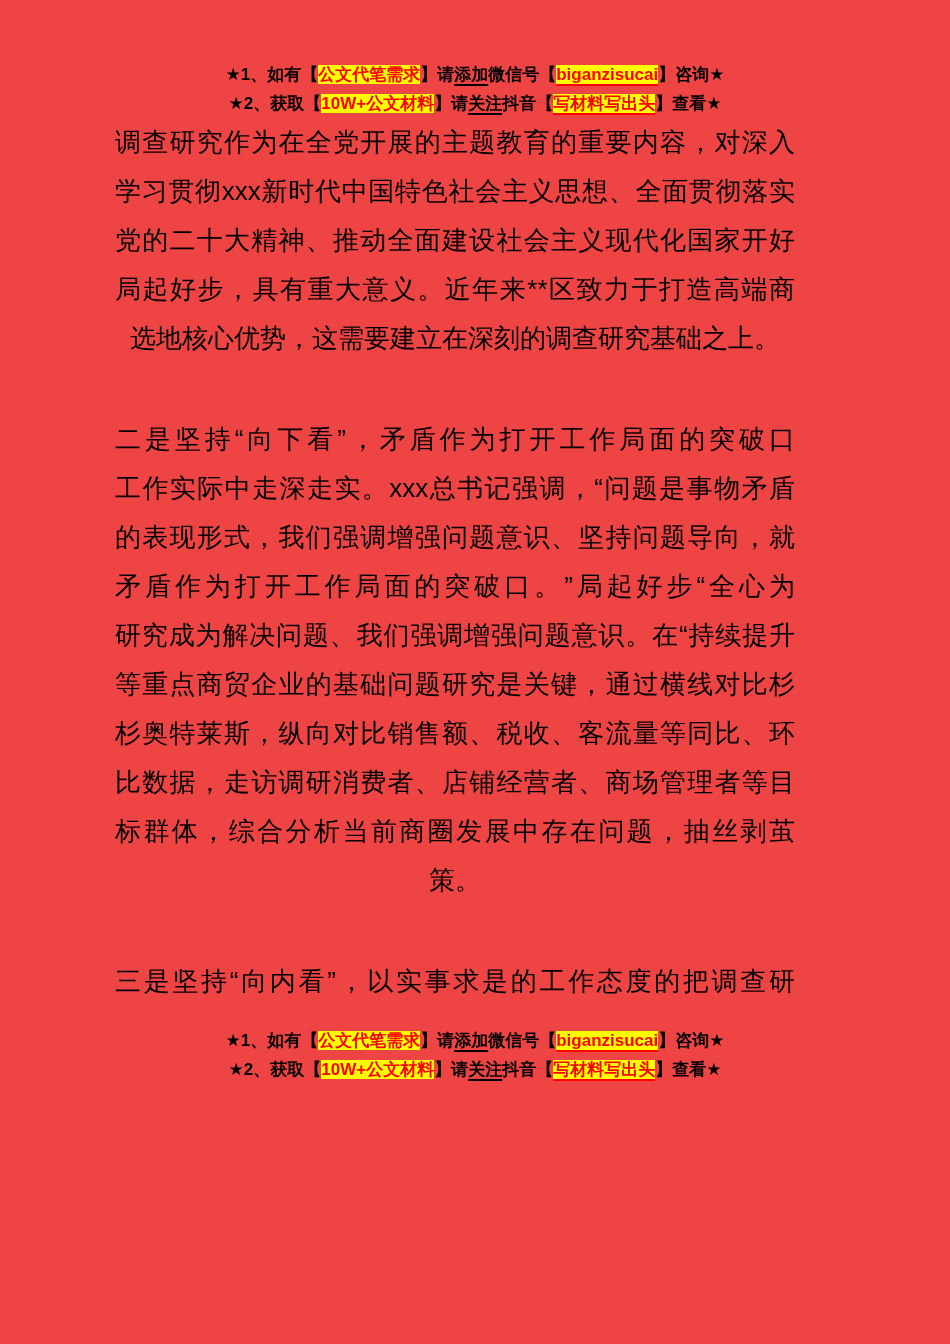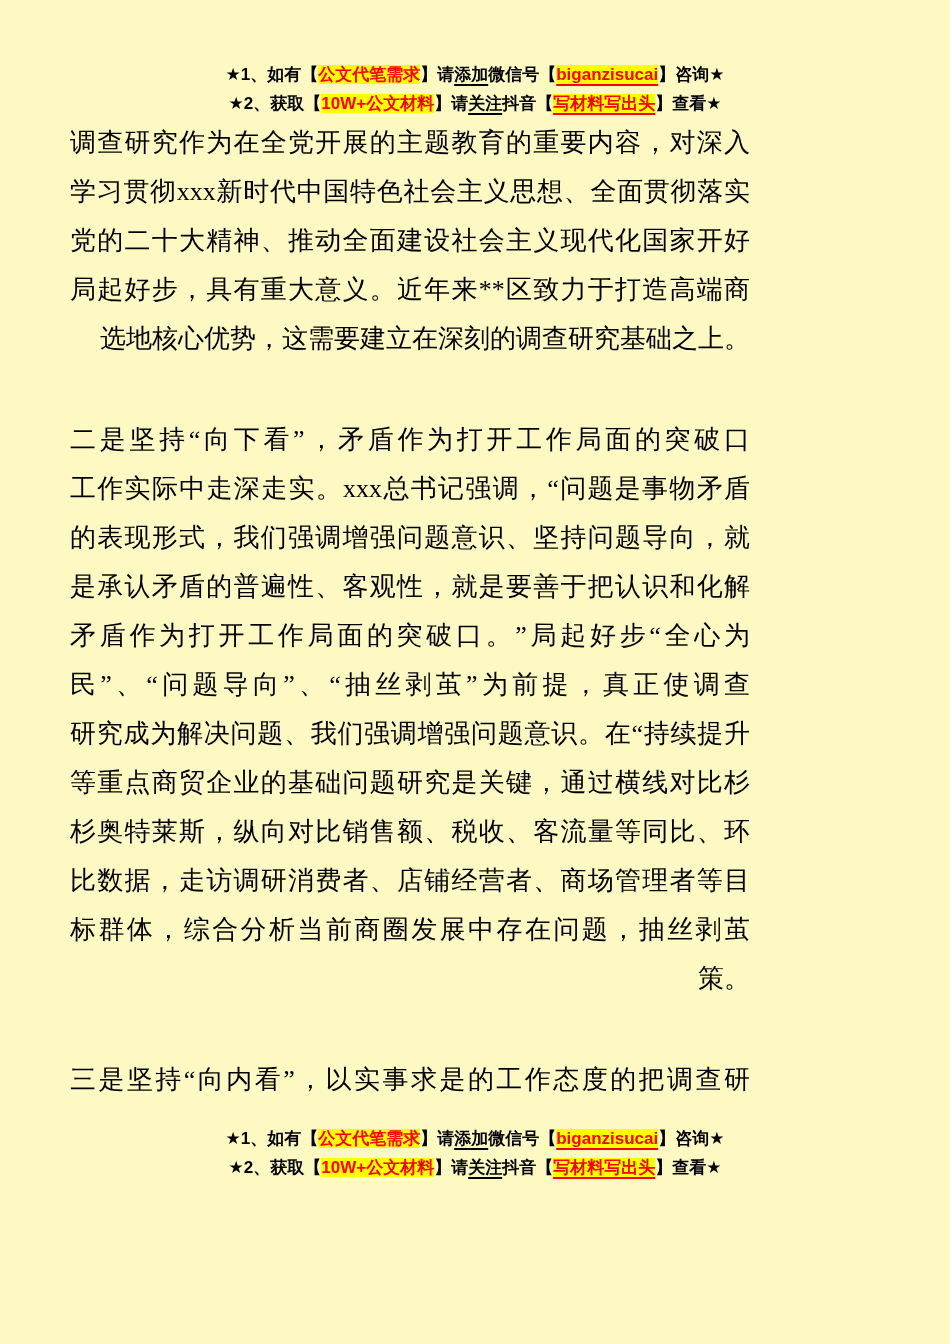"★1、如有【公文代笔需求】请添加微信号【biganzisucai】咨询★" .page { background: #fef9c3 -> #ef4444 }
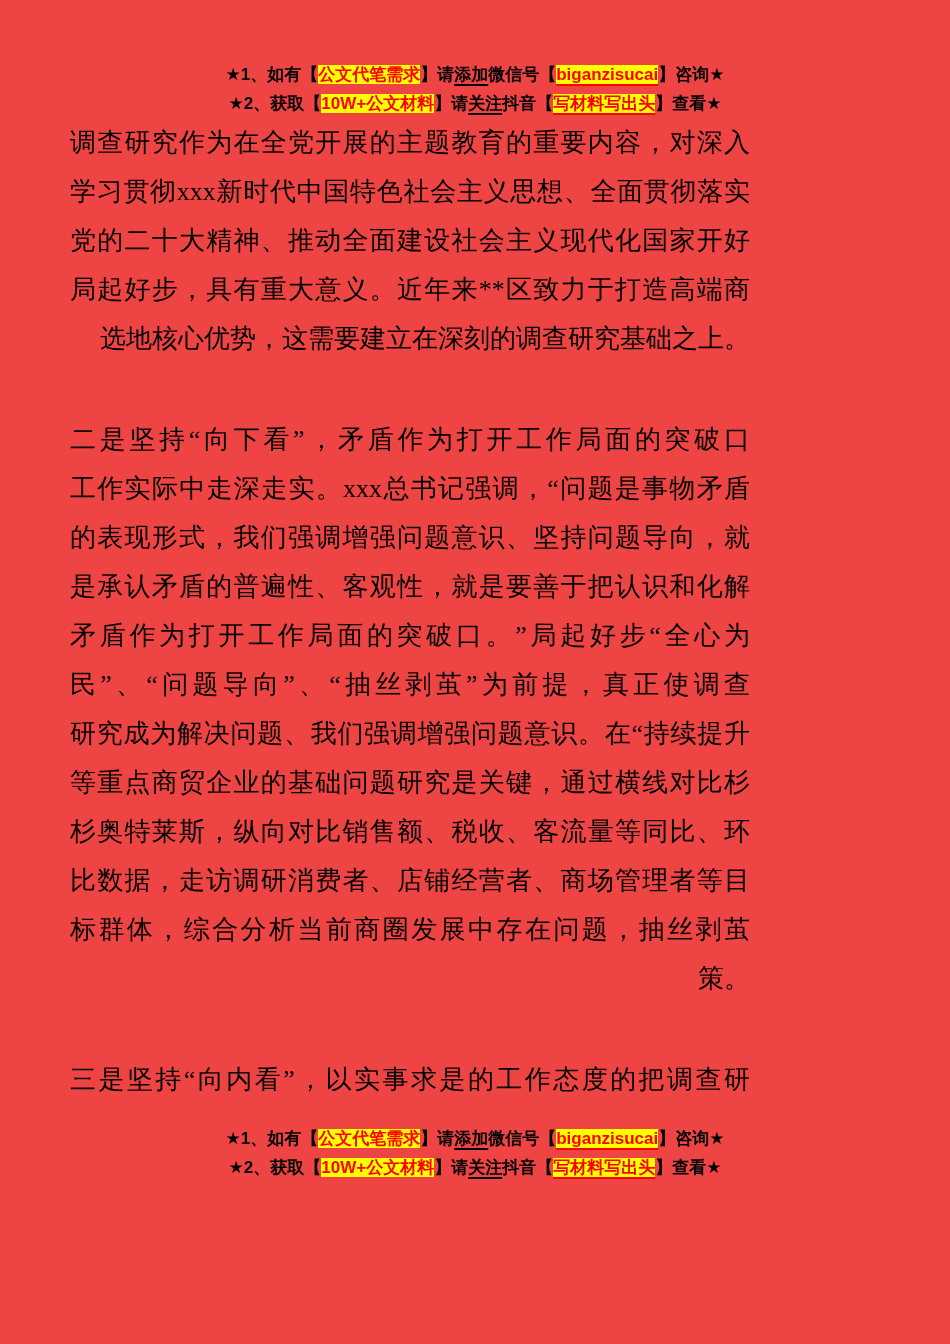"调查研究作为在全党开展的主题教育的重要内容，对深入" .bodytext { font-family: Liberation Serif, serif -> none; margin-left: 70px -> 115px }
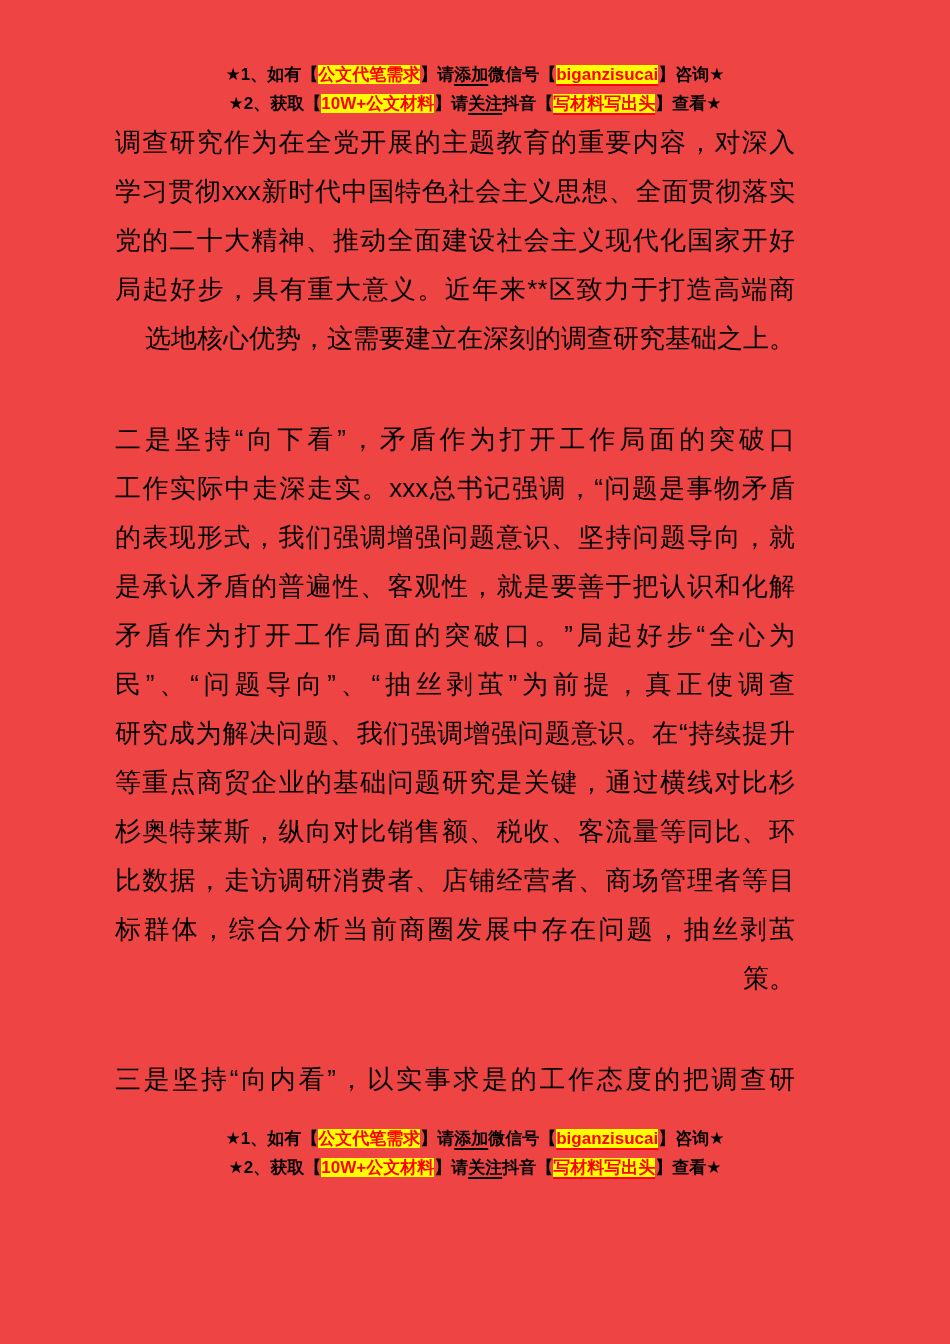"选地核心优势，这需要建立在深刻的调查研究基础之上。" .line { text-align: right -> center }
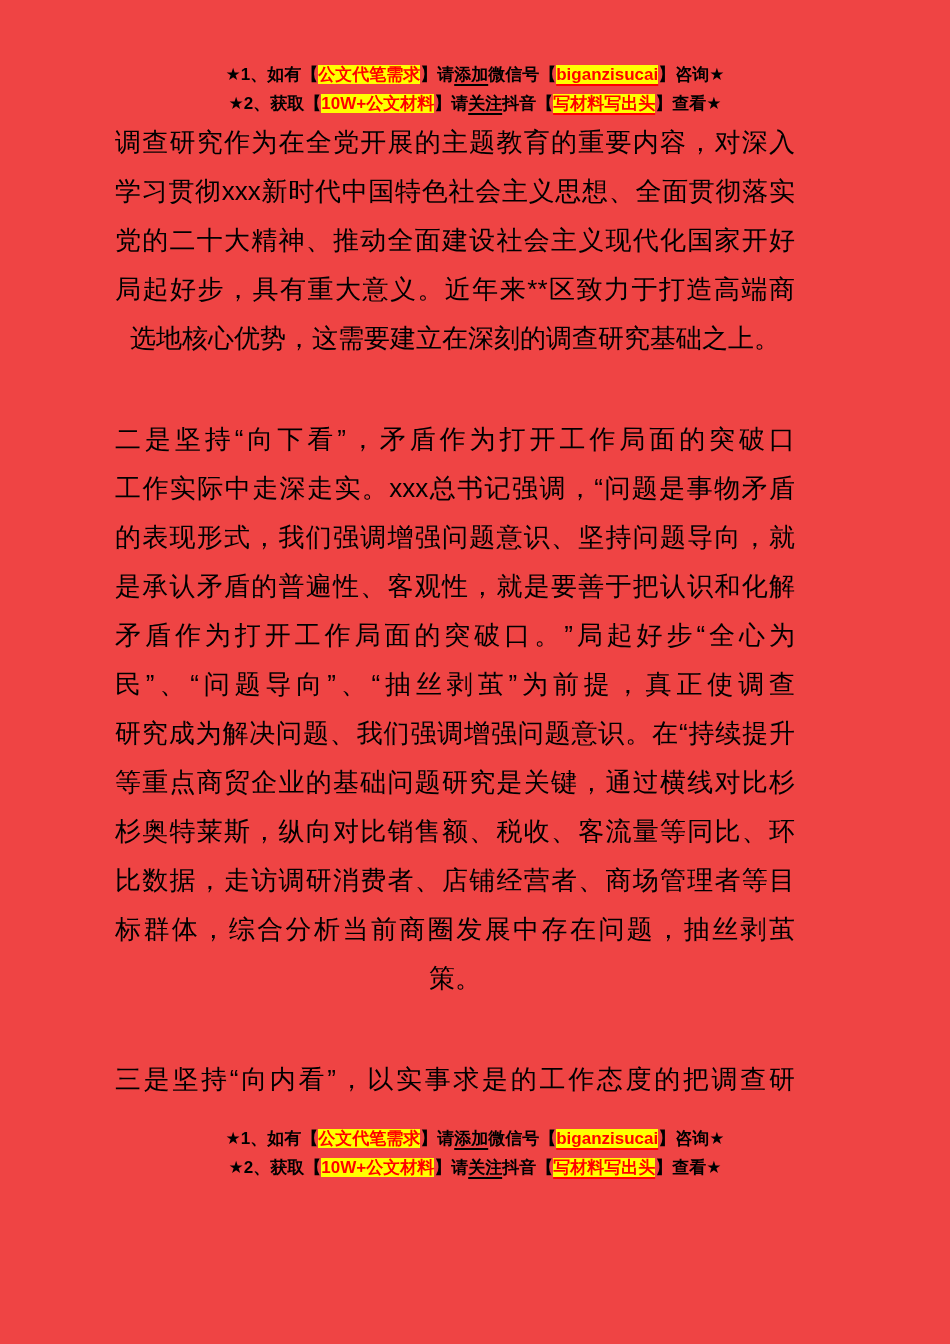"是承认矛盾的普遍性、客观性，就是要善于把认识和化解" div.line { html: <div>是承认矛盾的普遍性、客观性，就是要善于把认识和化解</div> -> none }
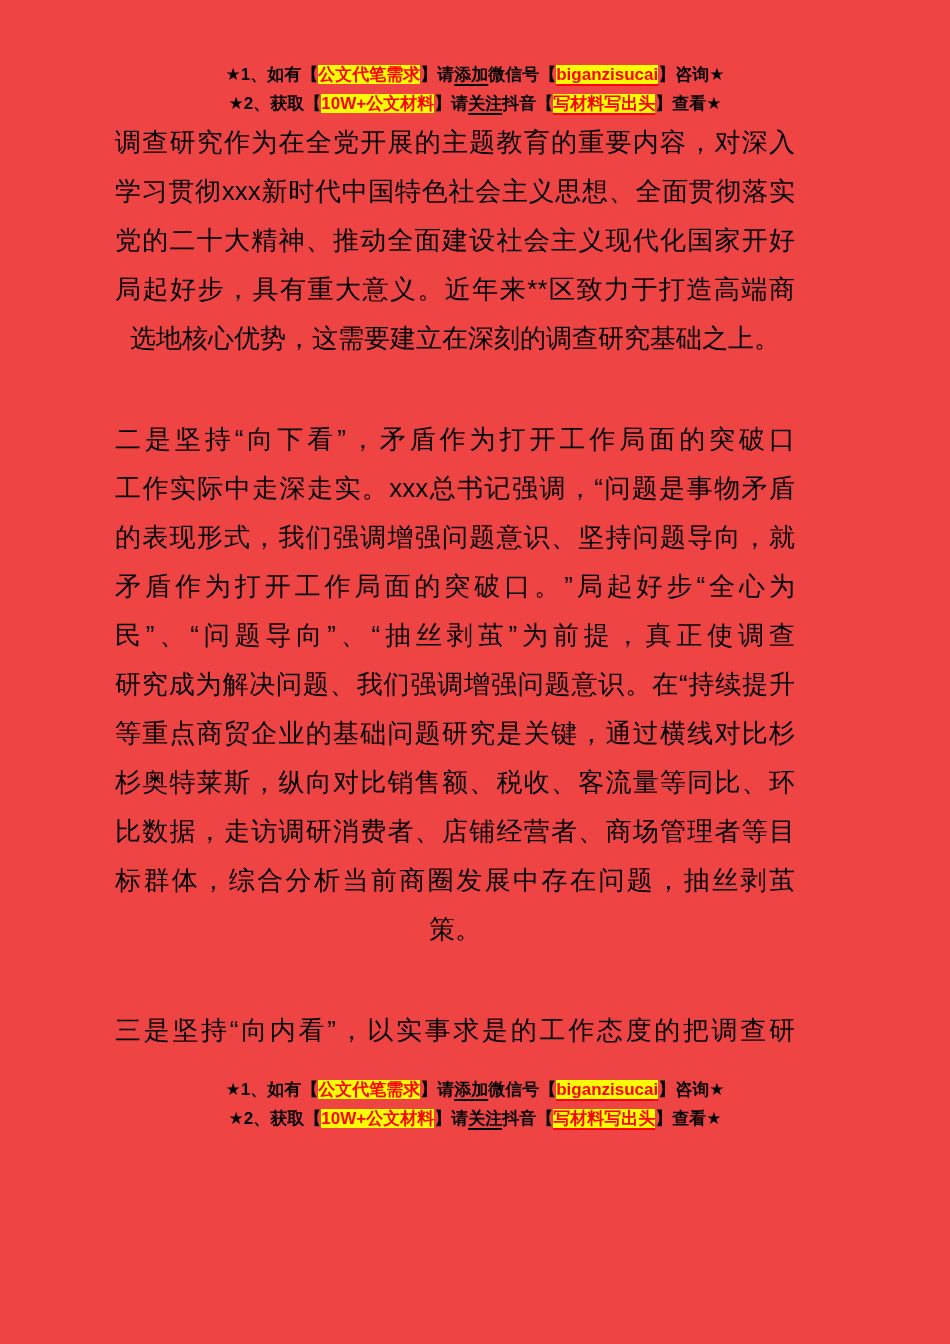"民”、“问题导向”、“抽丝剥茧”为前提，真正使调查" div.line { html: <div>民”、“问题导向”、“抽丝剥茧”为前提，真正使调查</div> -> none }
